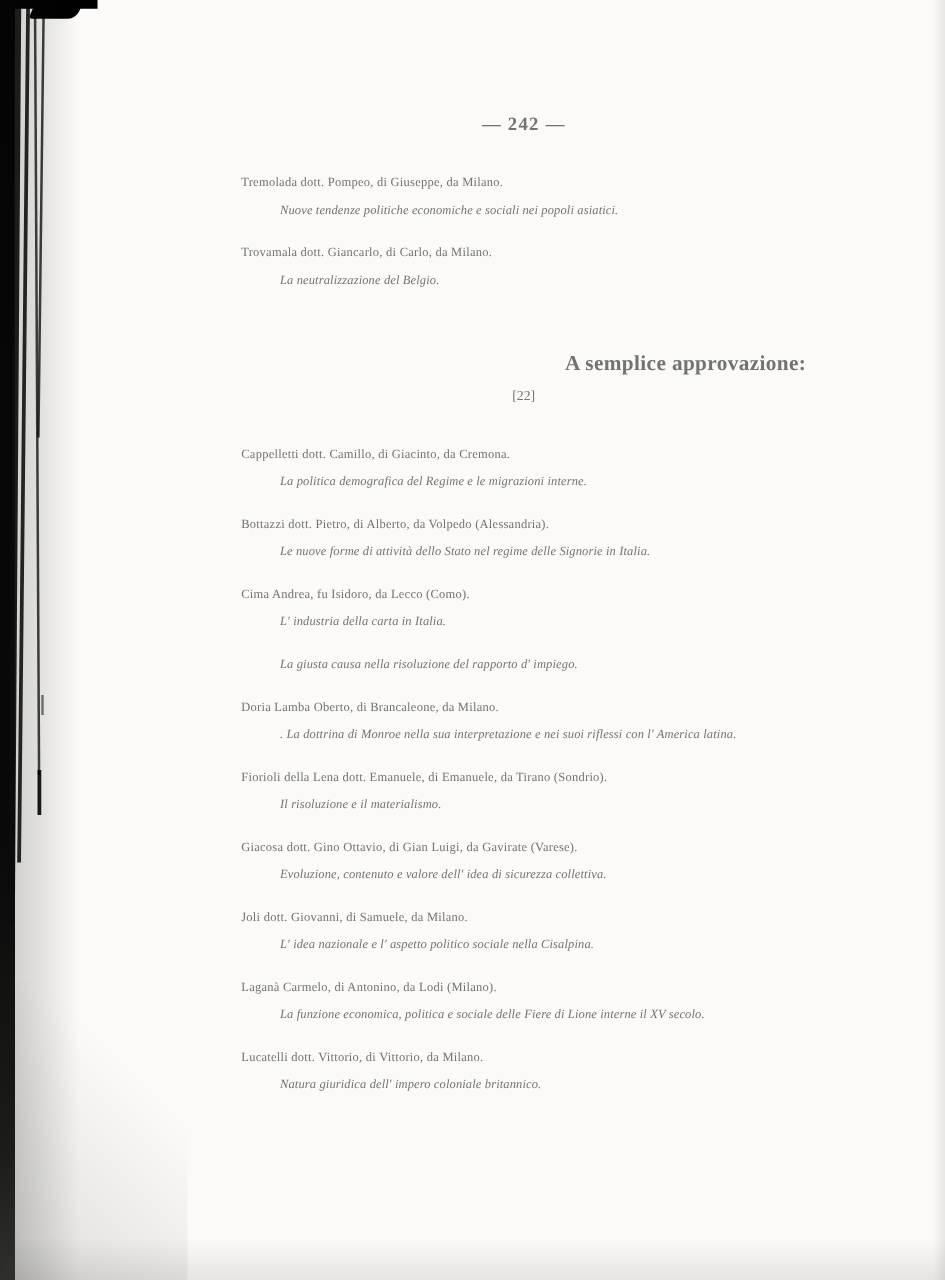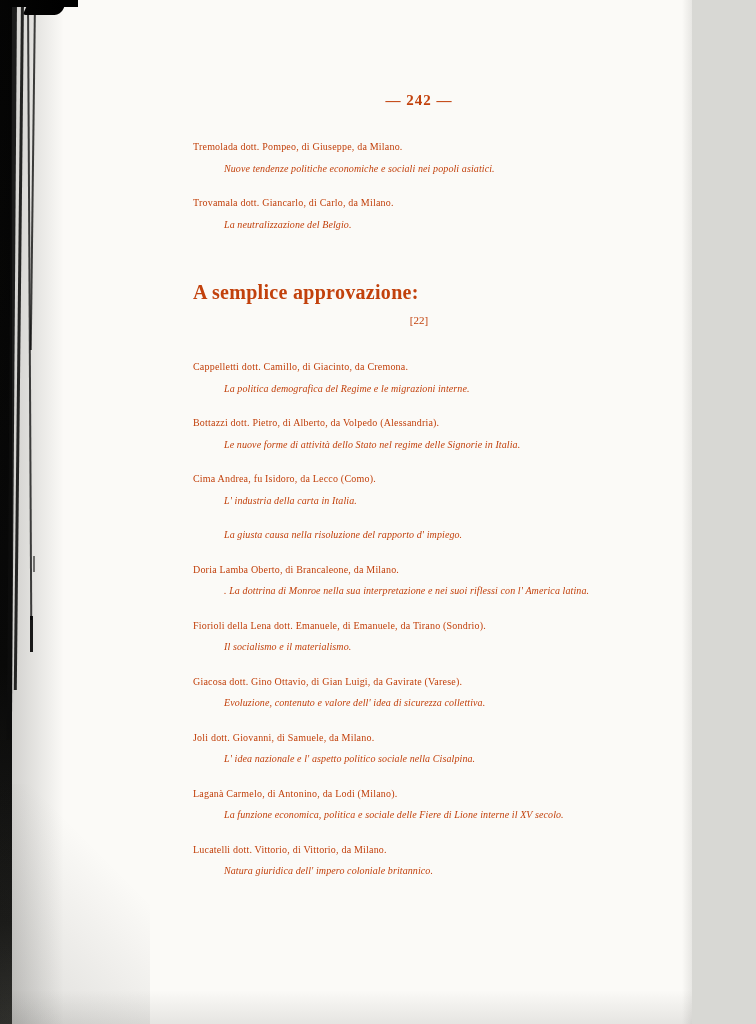"— 242 —" .page { color: #c2410c -> #737373; width: 692px -> 756px }
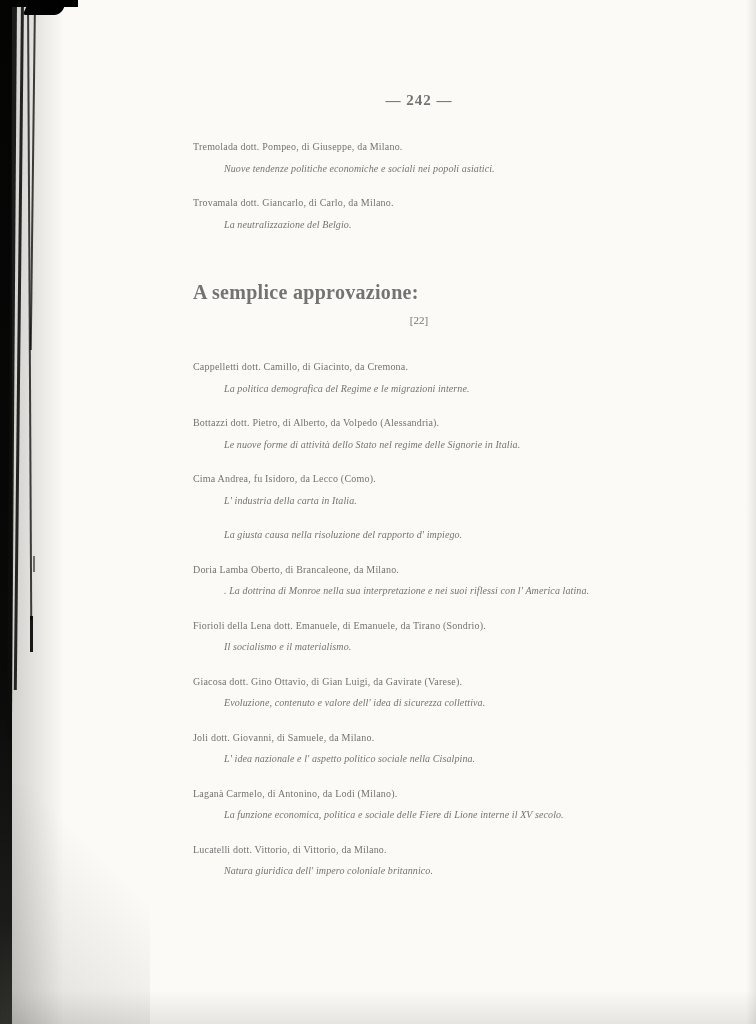"A semplice approvazione:" .section-heading { font-size: 20px -> 17px; text-align: left -> right }
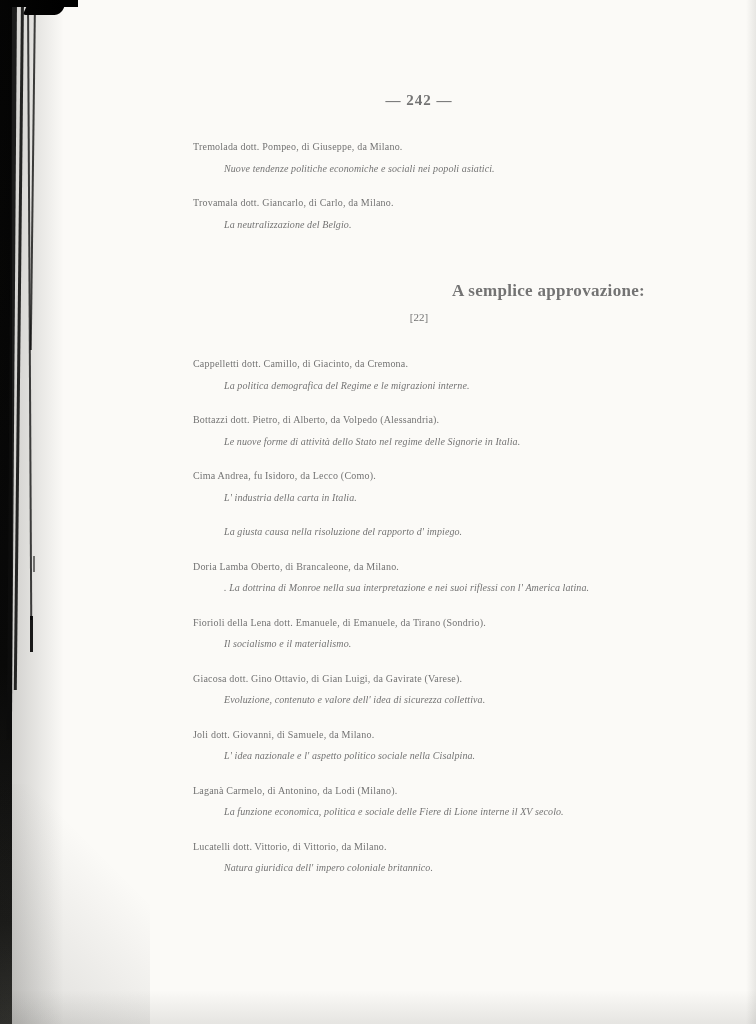"Il socialismo e il materialismo." div.entry-thesis { text: socialismo -> risoluzione }
